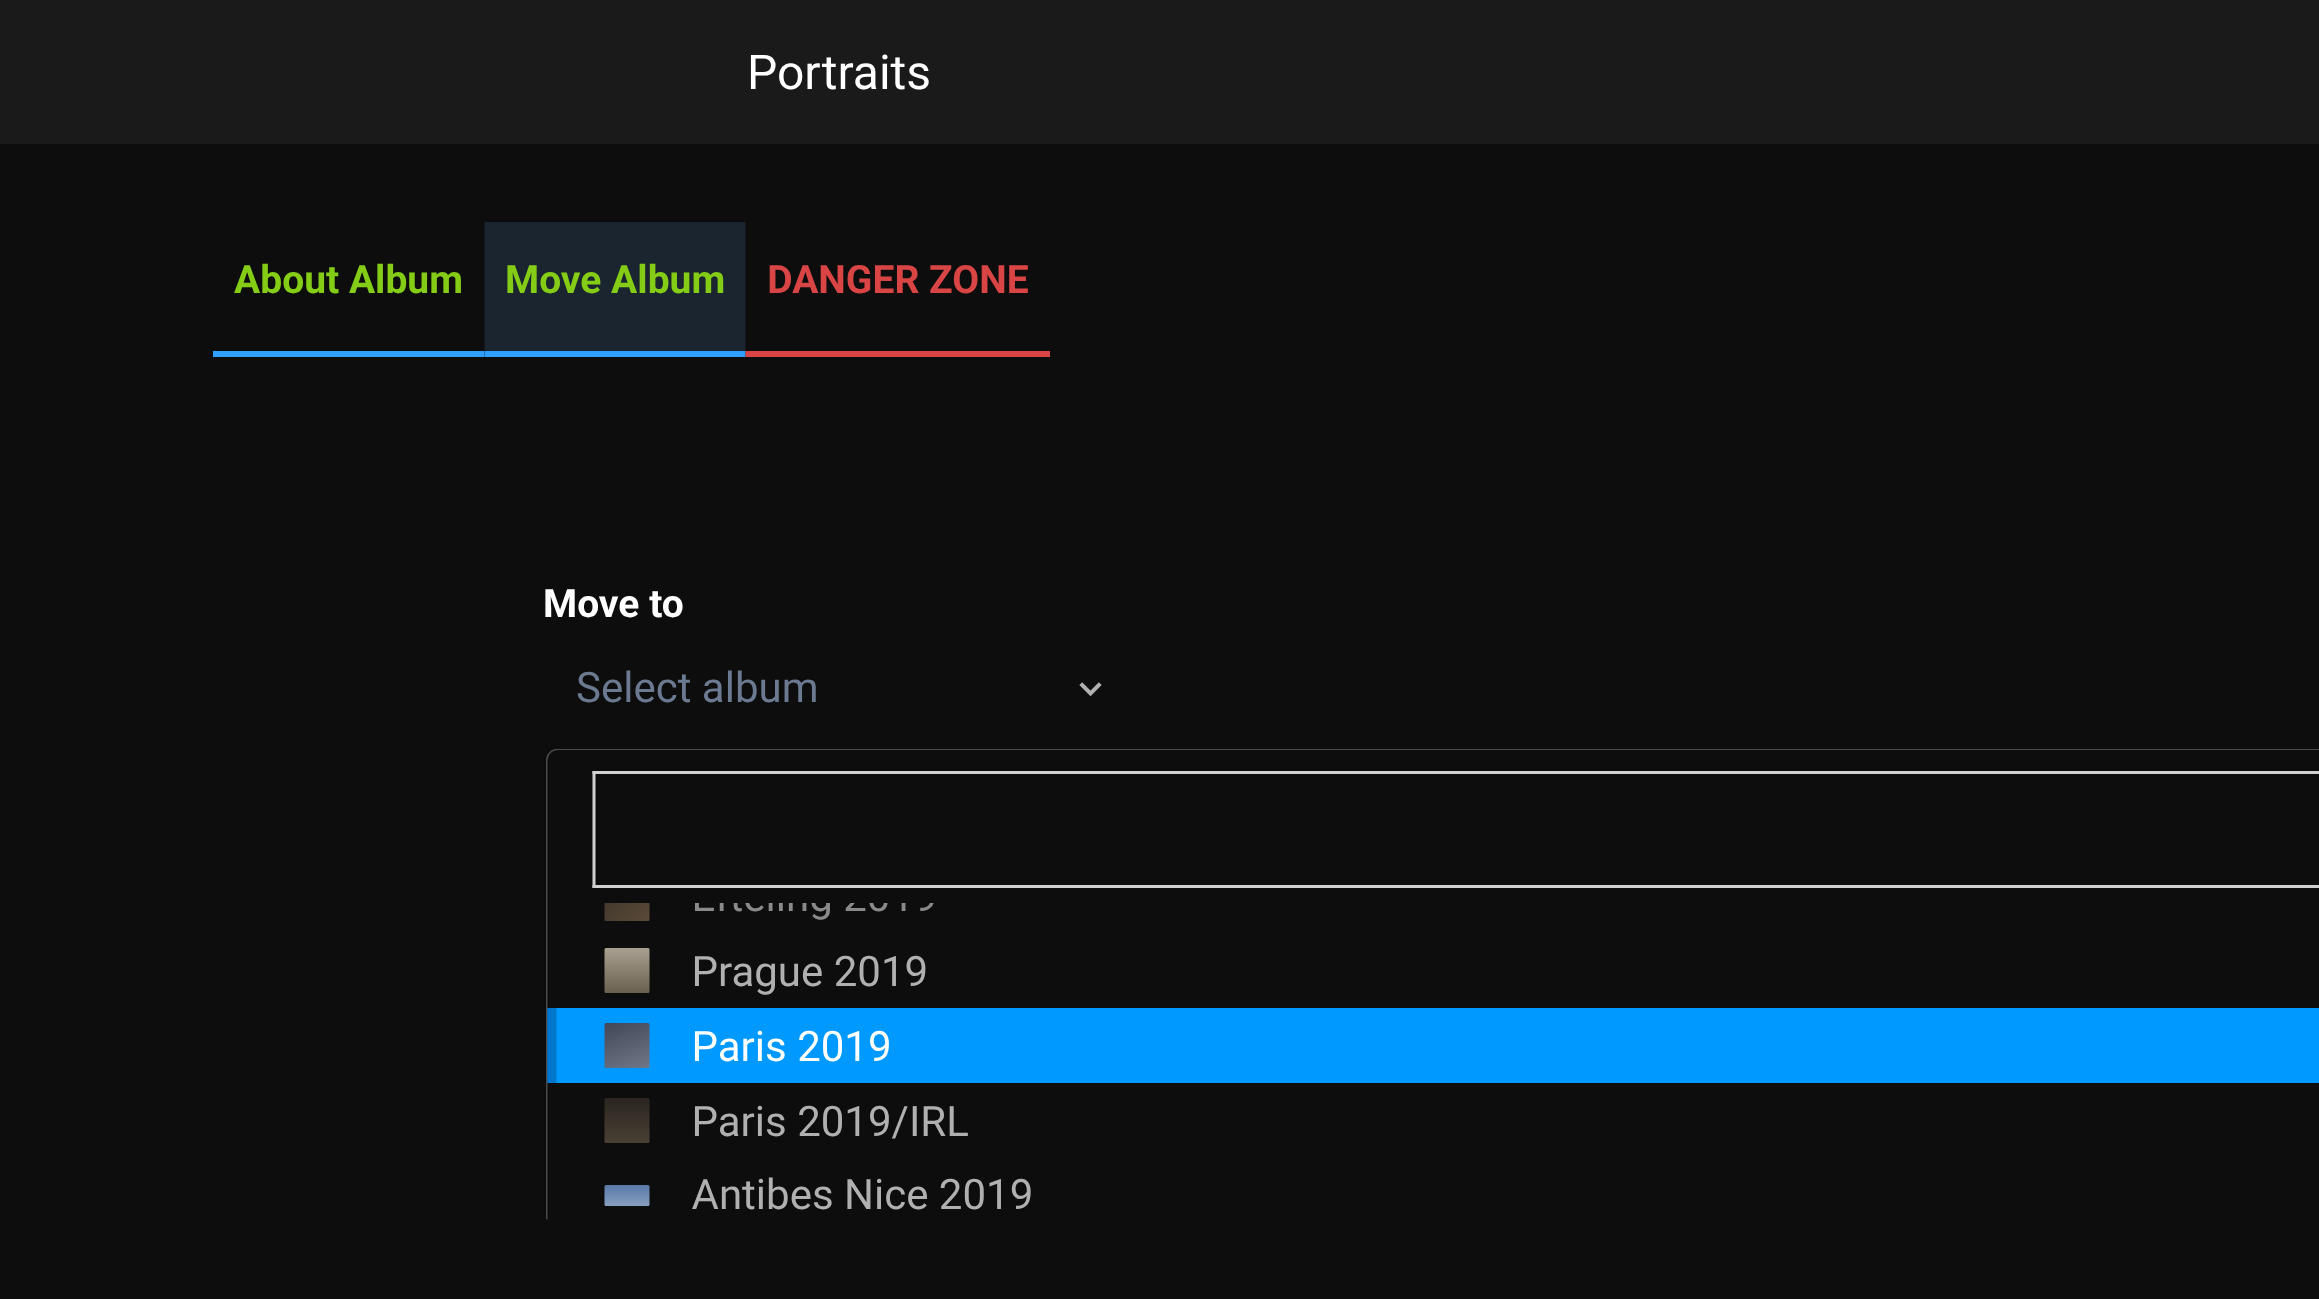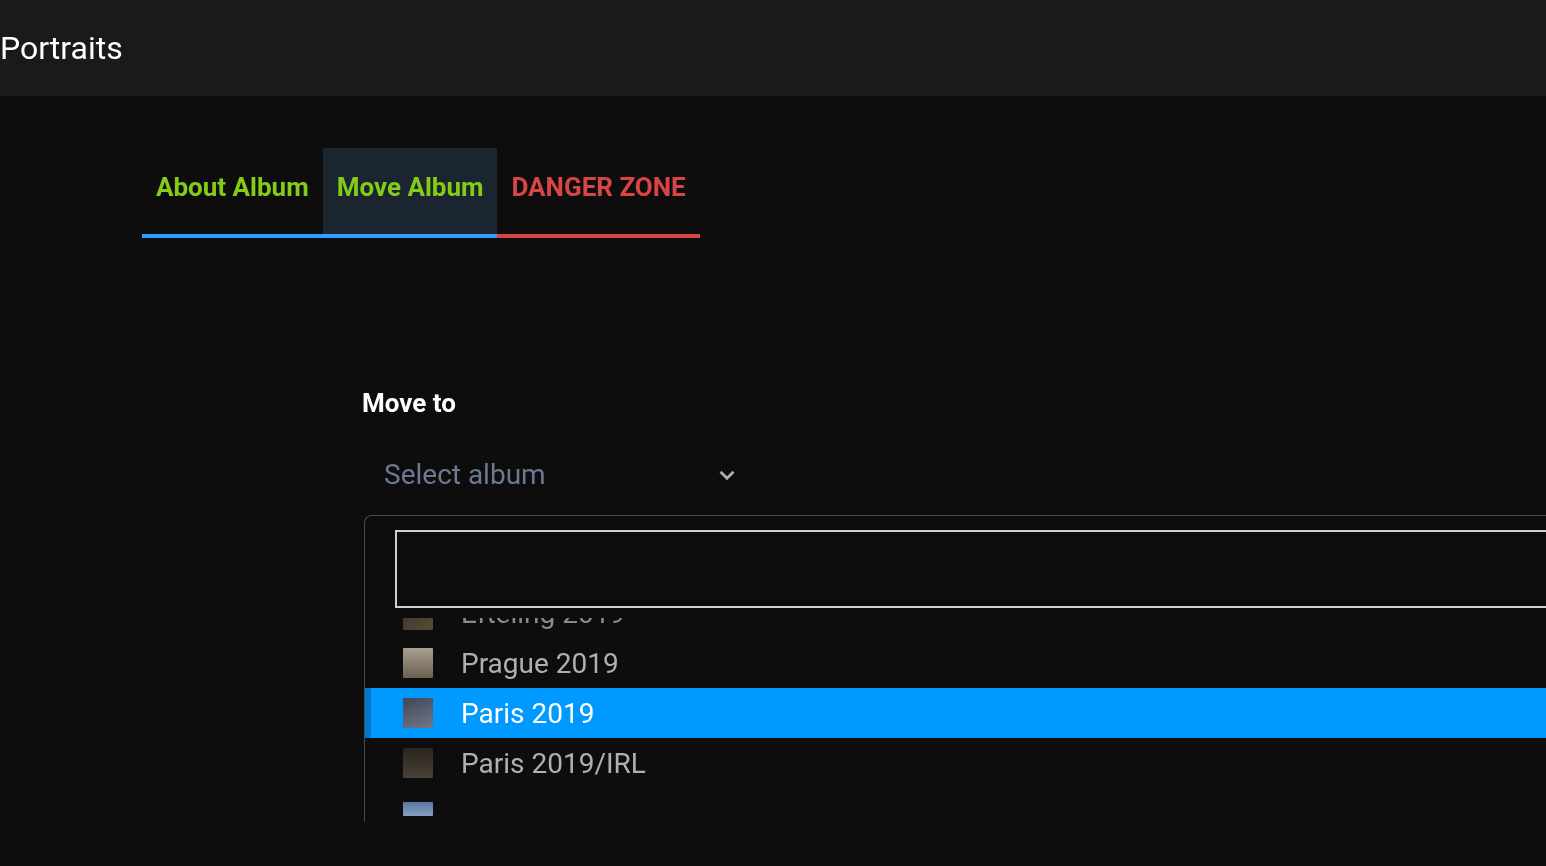"Portraits" .header-bar { padding-left: none -> 498px }
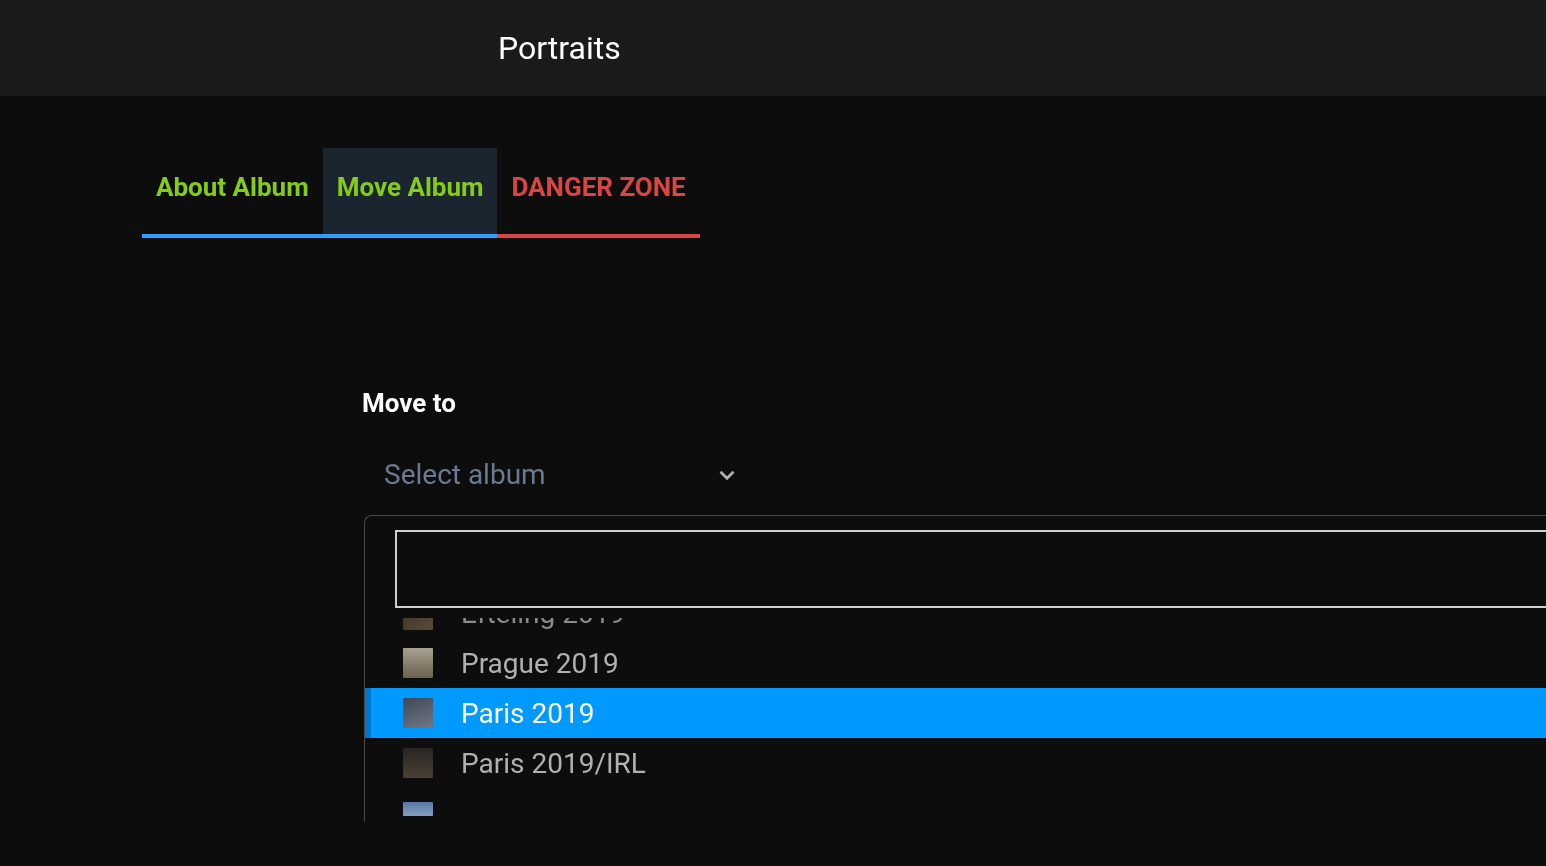"Select album" .select-trigger { margin-top: 40px -> 24px }
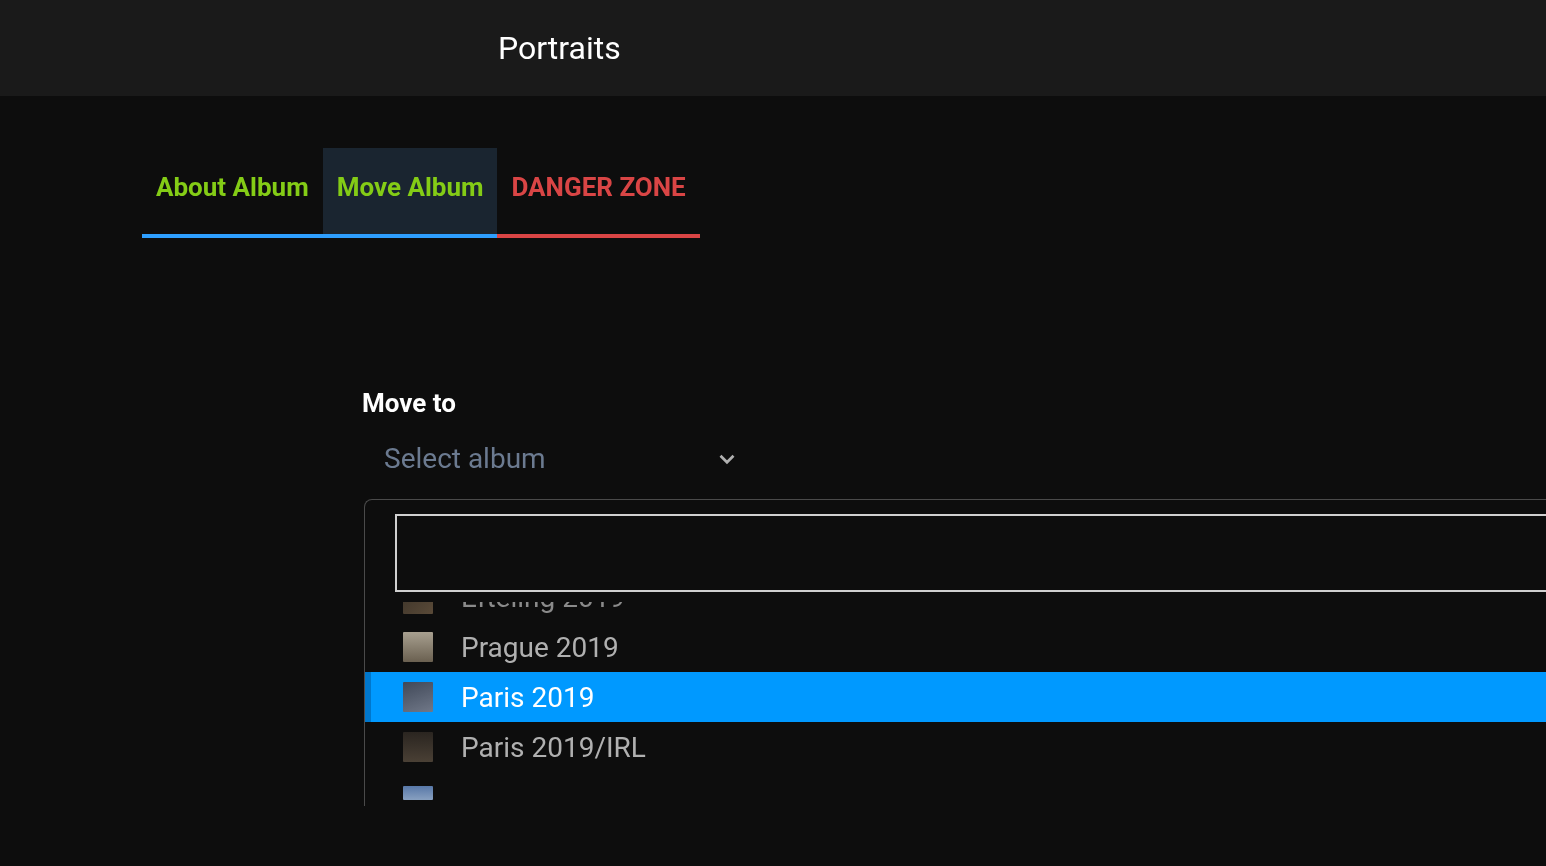"Antibes Nice 2019" span { html: none -> <span>Antibes Nice 2019</span> }
